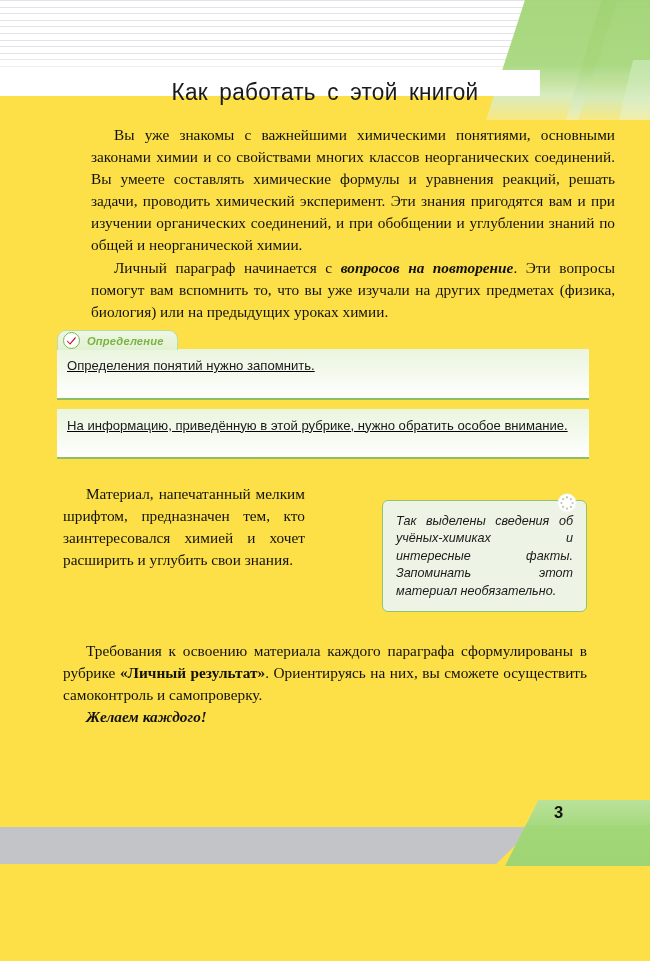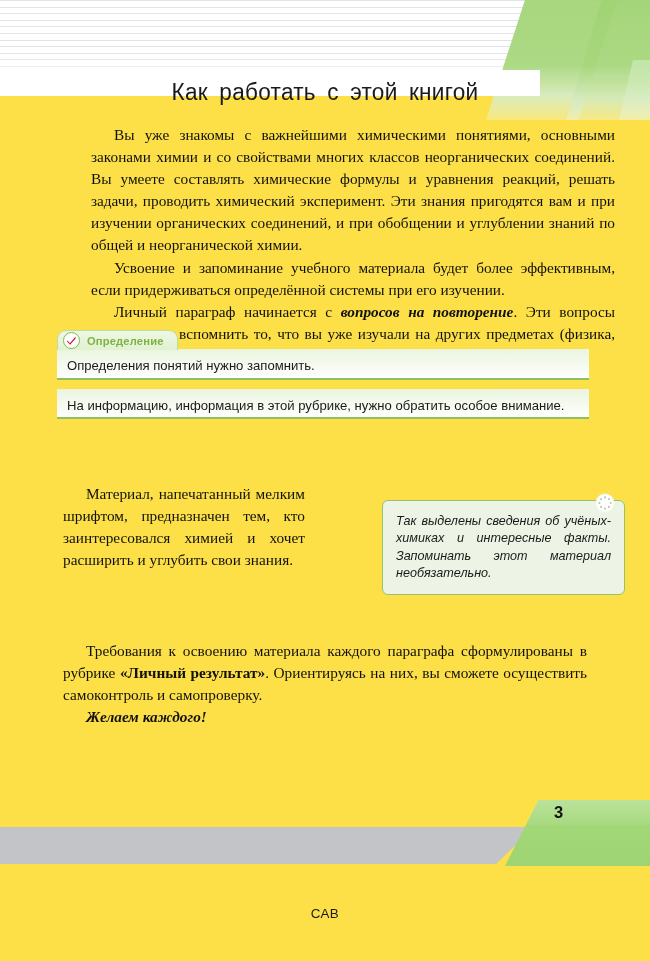"Усвоение и запоминание учебного" p.body { html: <p>Усвоение и запоминание учебного материала будет более эффективным, если придерживаться определённой системы при его изучении.</p> -> none }
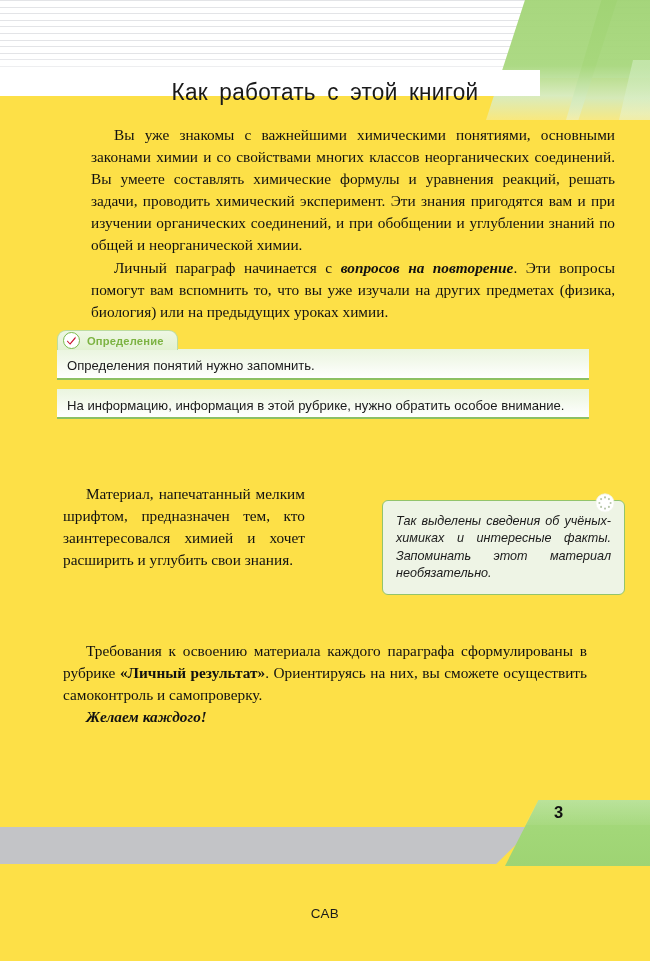"Определение" .callout-tab-label { font-style: none -> italic }
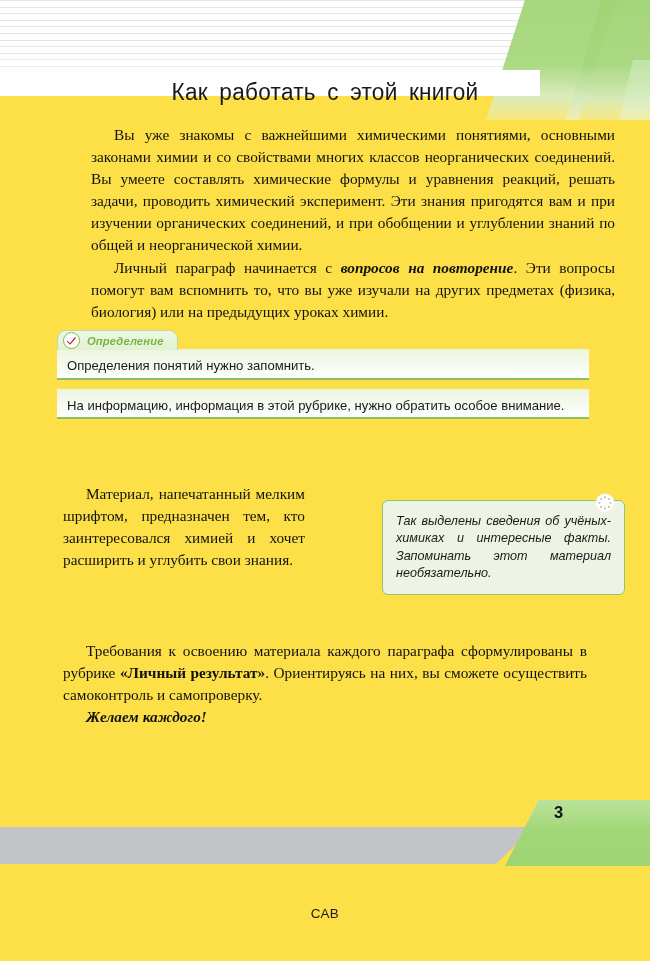"Определения понятий нужно запомнить." .callout-body { padding: 7px 10px 2px 10px -> 7px 10px 22px 10px; text-decoration: none -> underline }
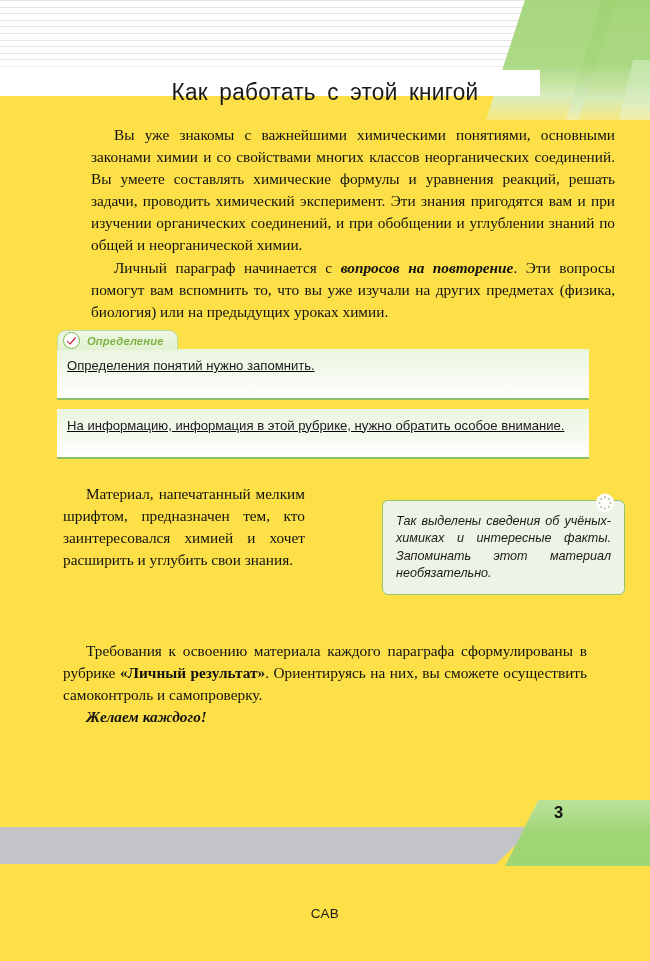"На информацию, информация в этой" p { text: информация -> приведённую }
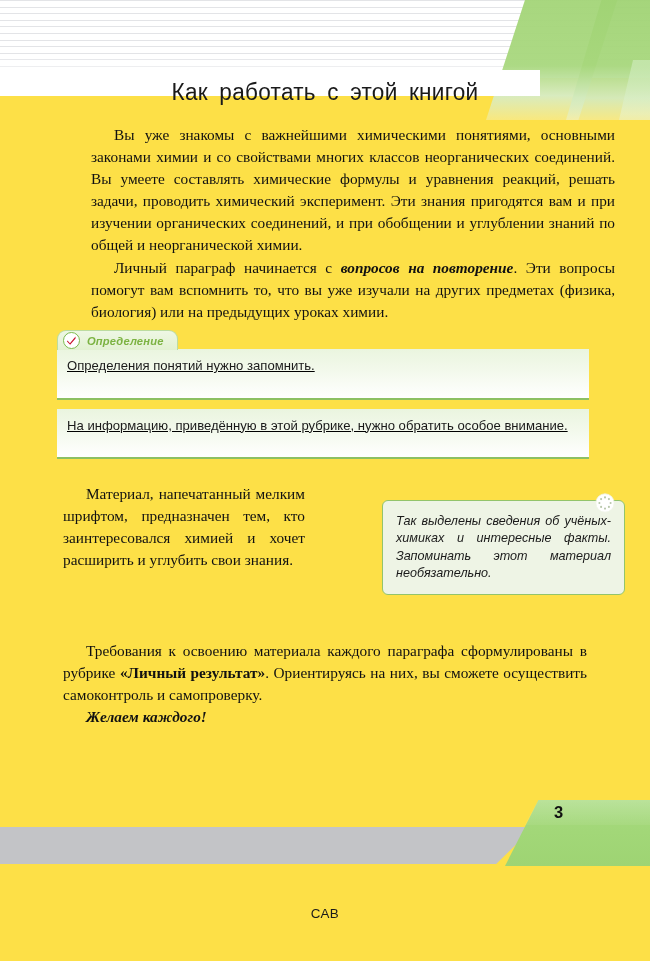"Так выделены сведения об учёных-химиках" .side-note { width: 243px -> 205px }
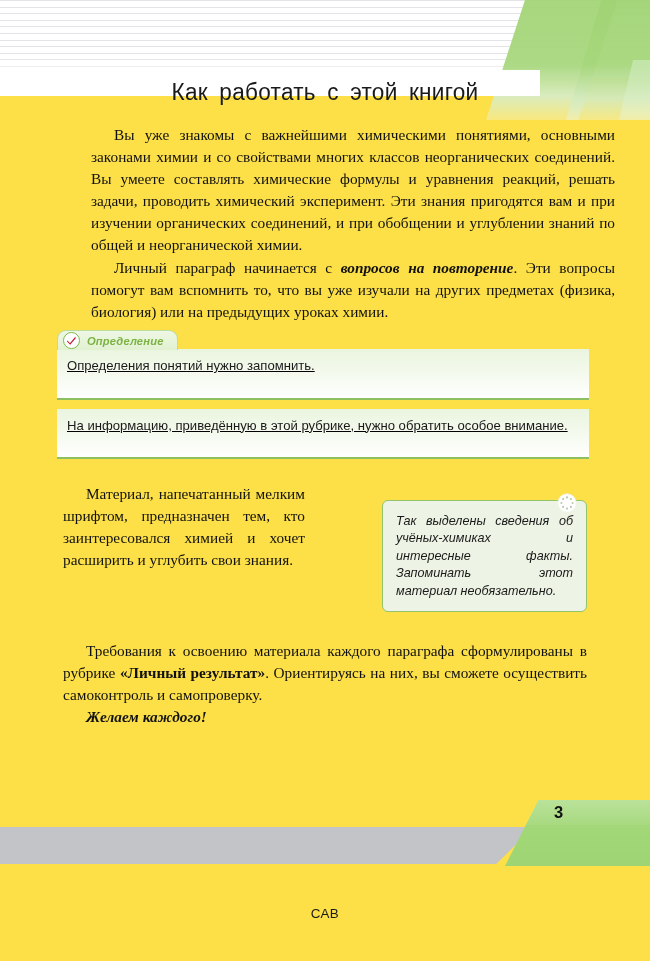"САВ" div.watermark { html: <div>САВ</div> -> none }
